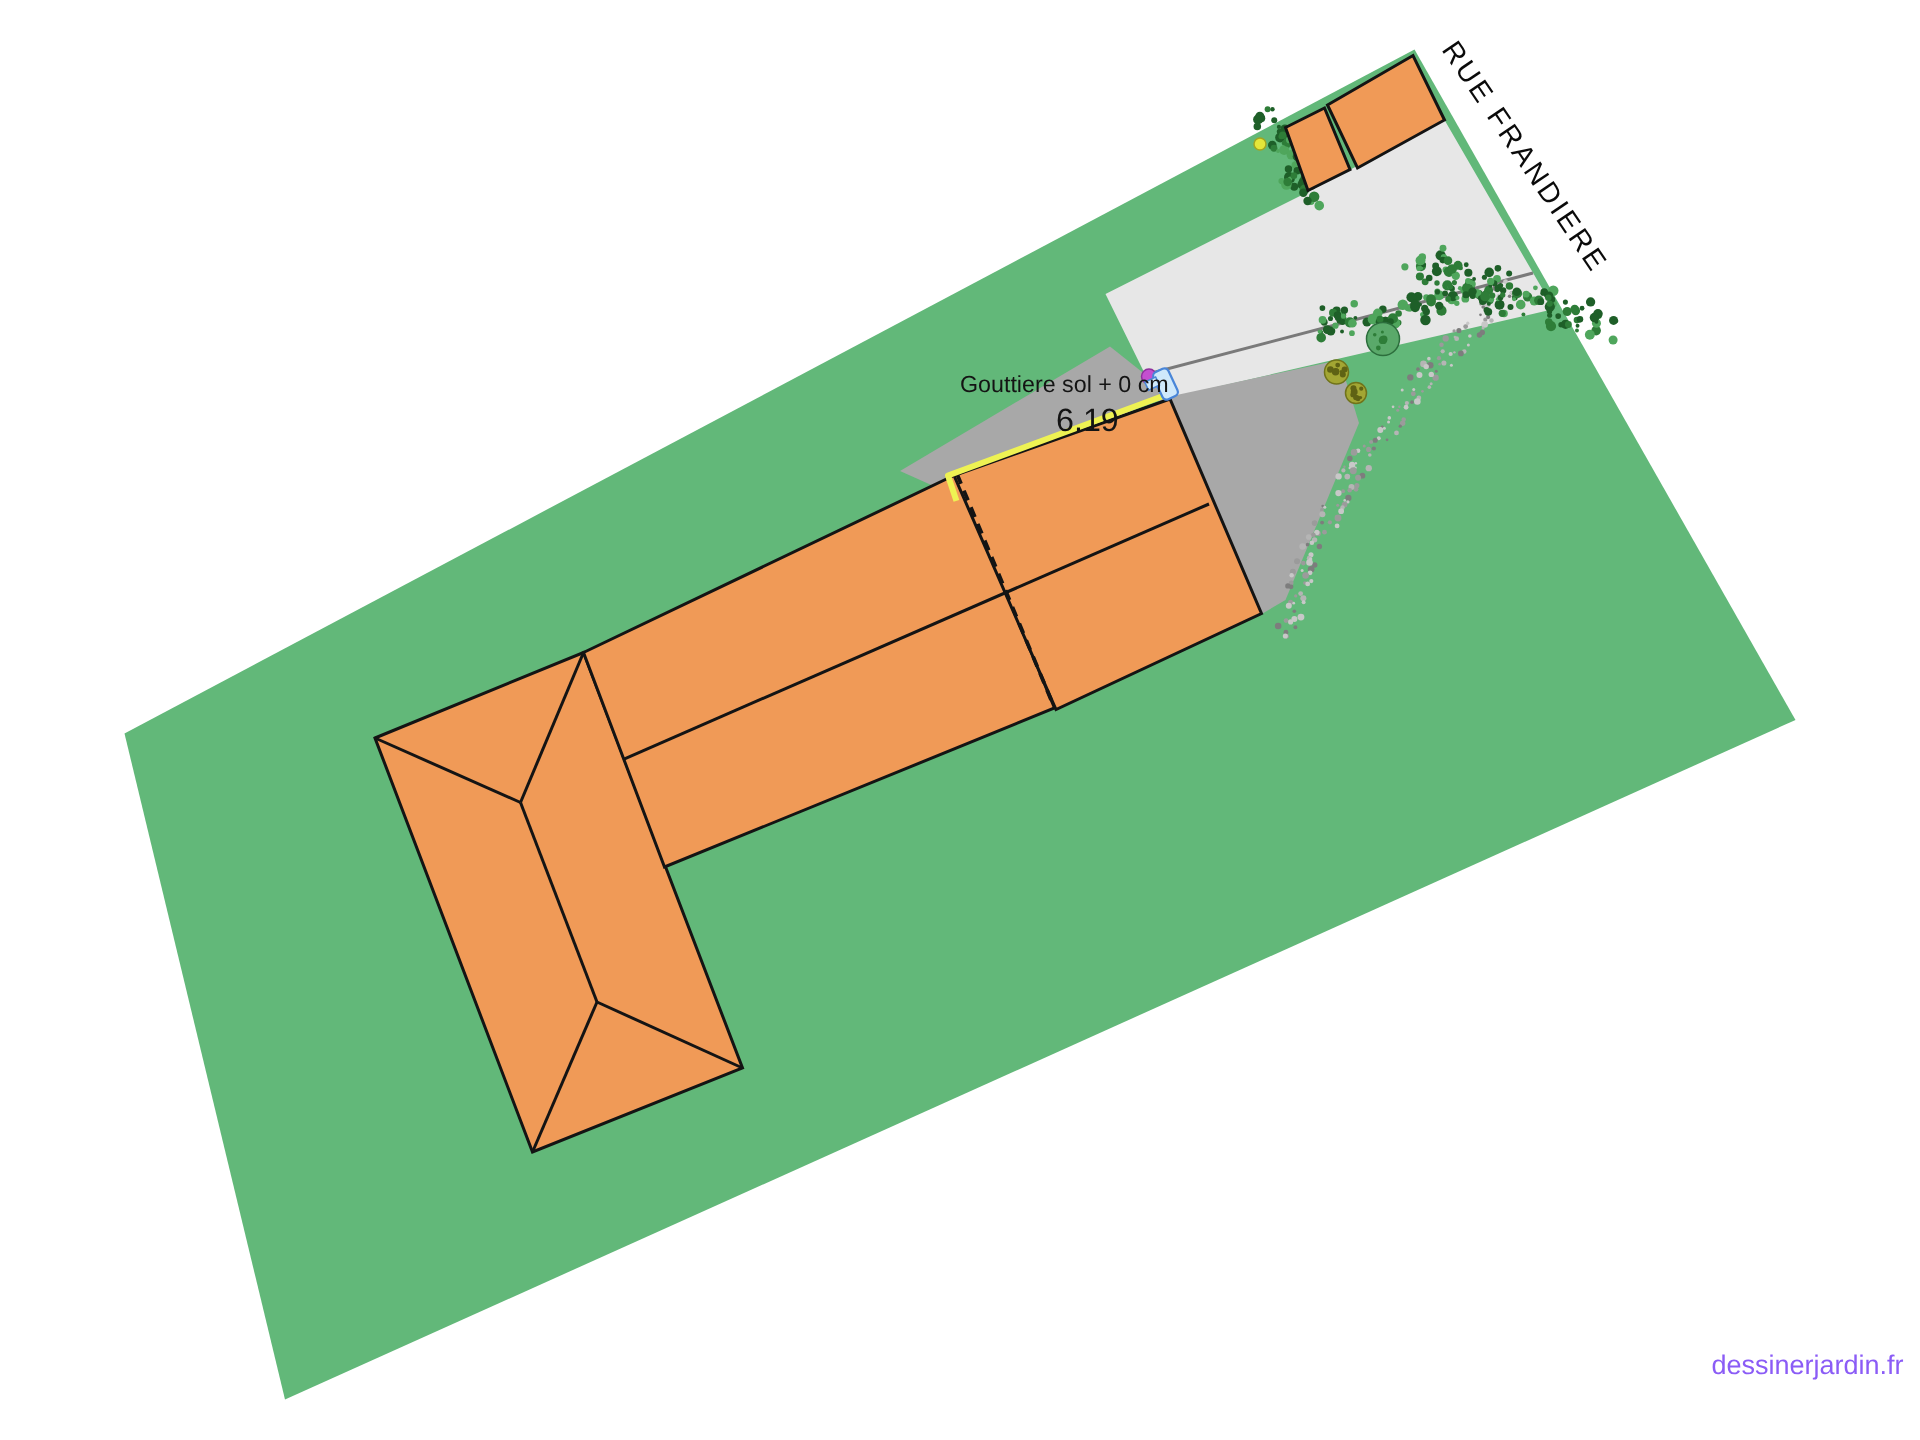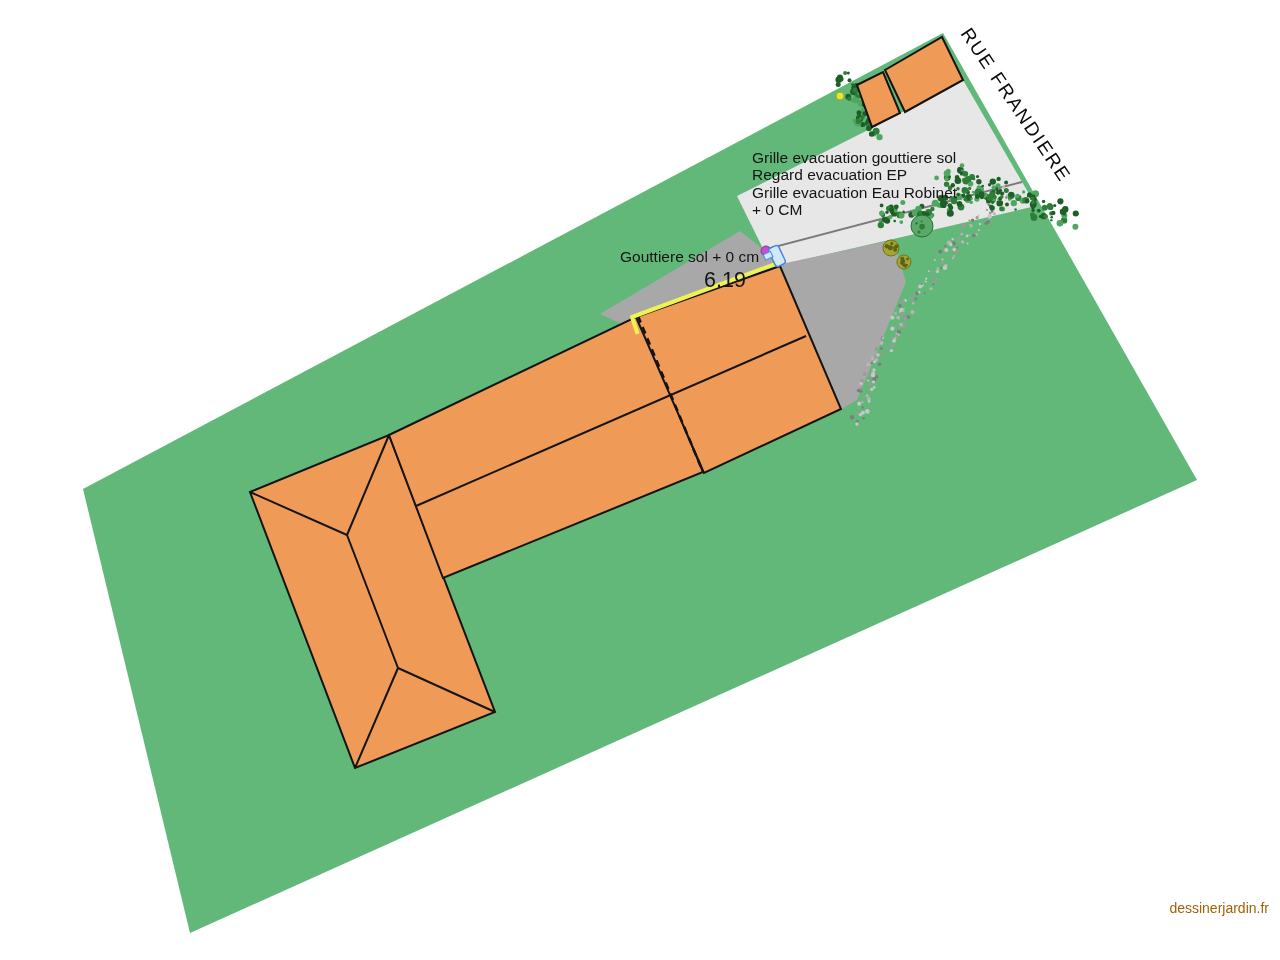"Grille evacuation gouttiere sol" div.note { html: <div> <div>Grille evacuation gouttiere sol</div> <div>Regard evacuation EP</div> <div>Grille evacuation Eau Robinet</div> <div>+ 0 CM</div> </div> -> none }
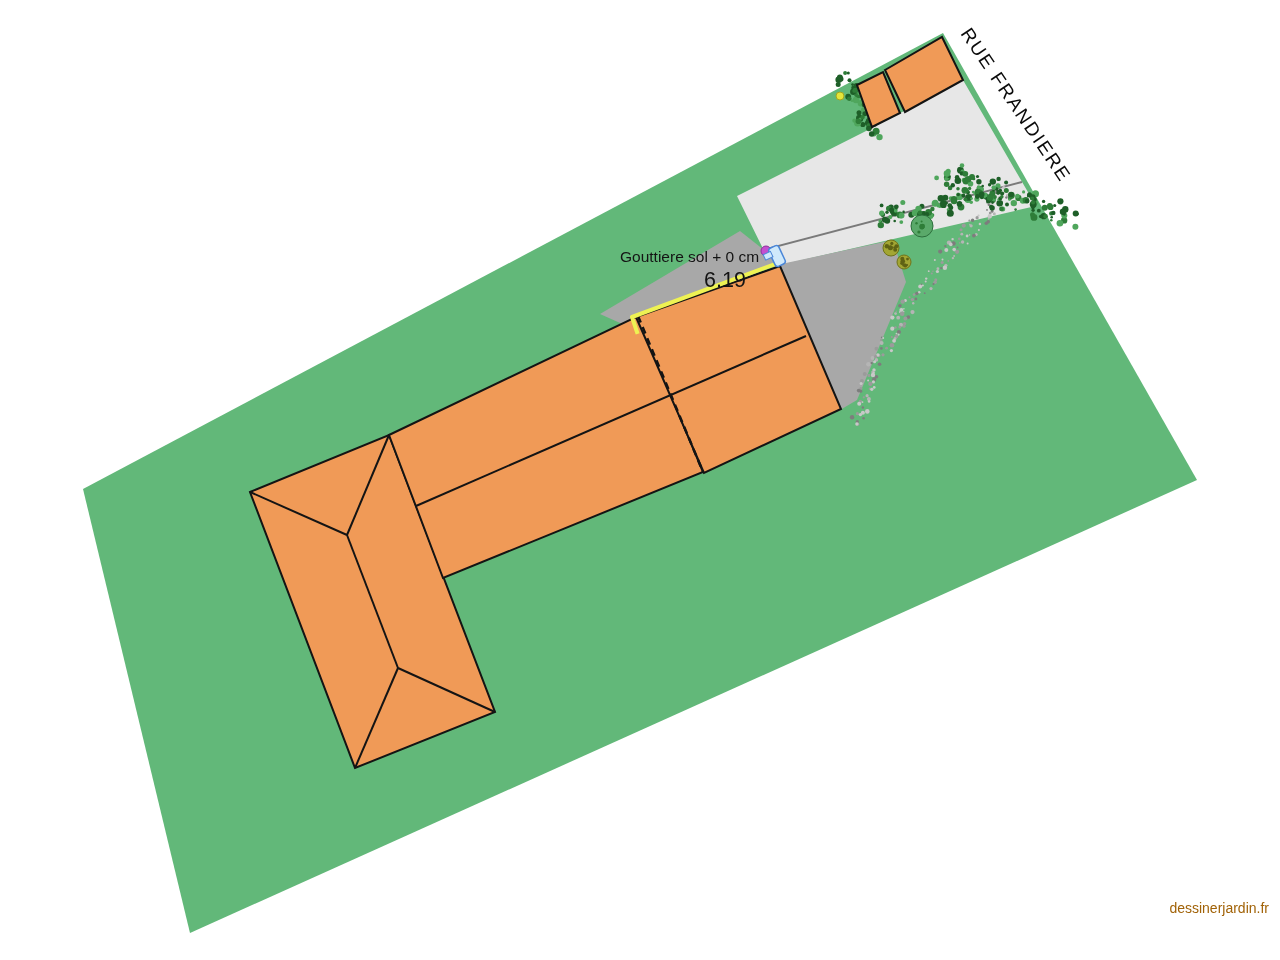"Gouttiere sol + 0 cm" .note-gutter { left: 620px -> 640px }
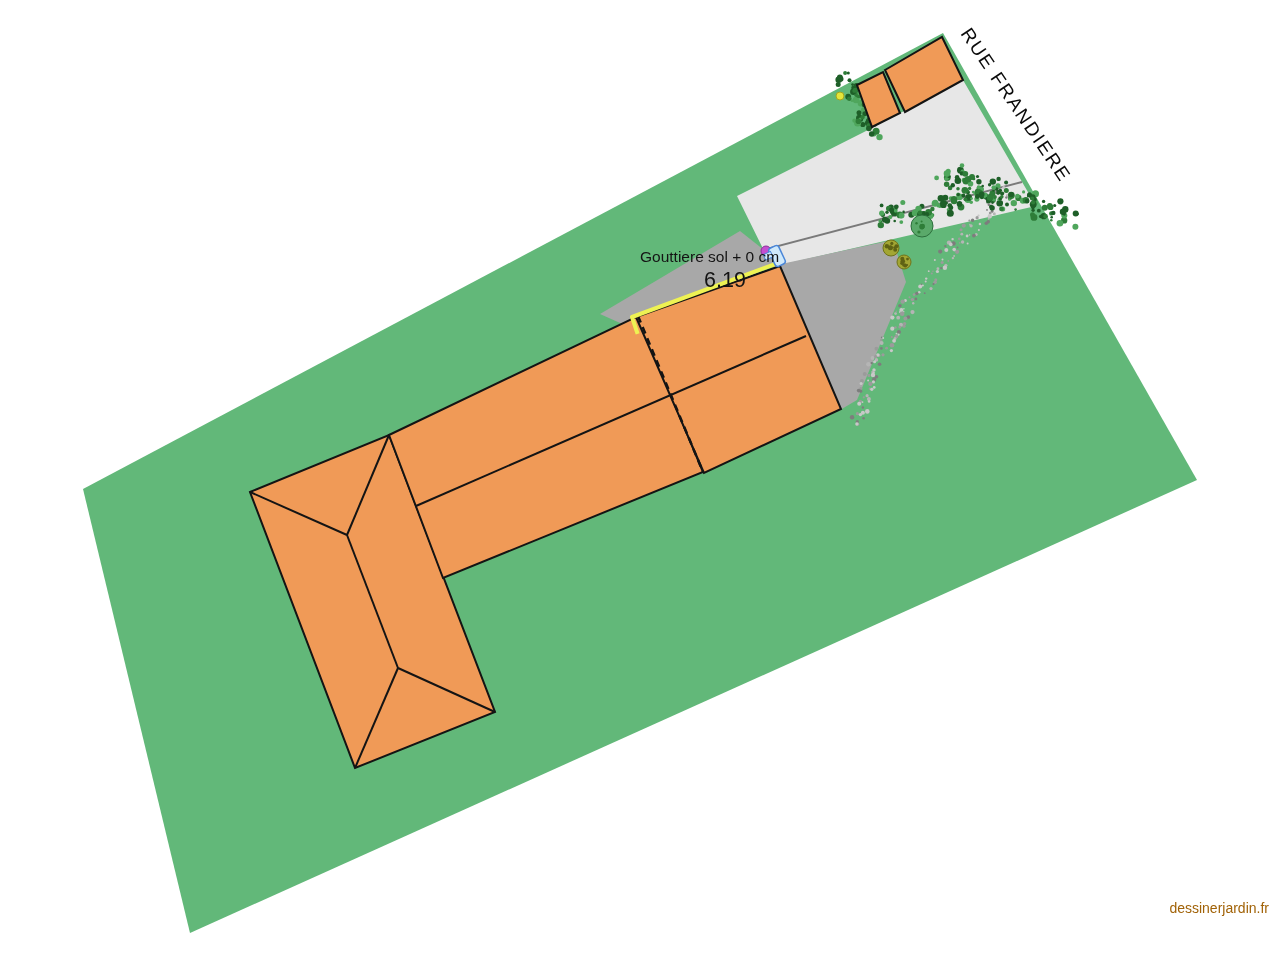"dessinerjardin.fr" .watermark { color: #a16207 -> #8b5cf6; font-size: 14px -> 18px }
